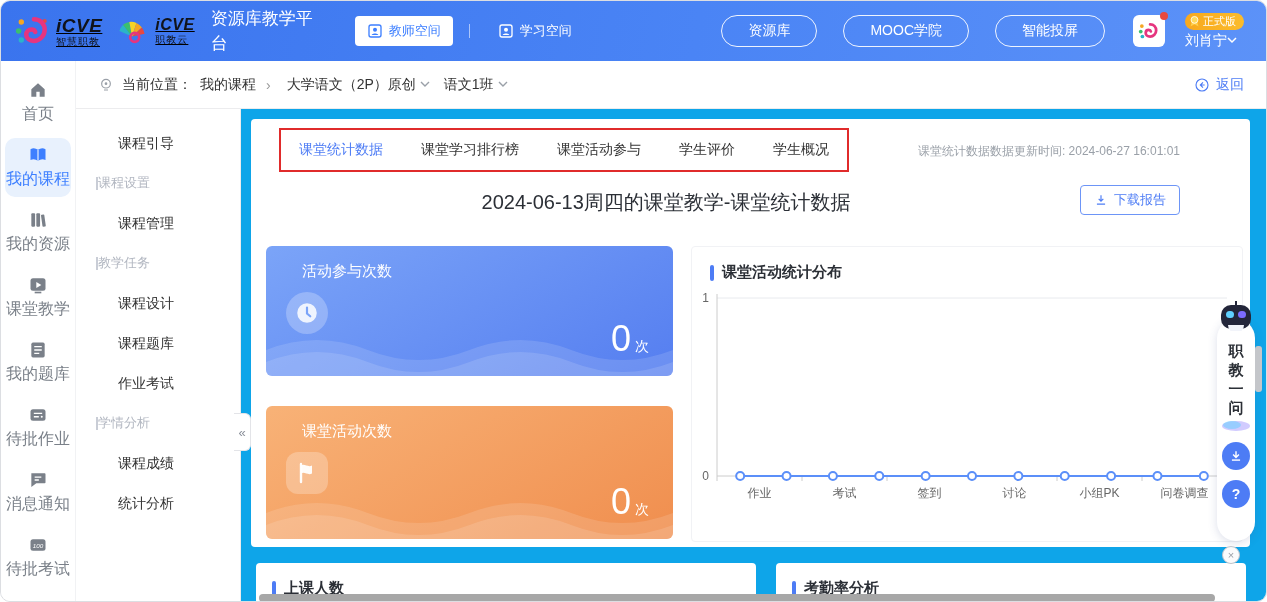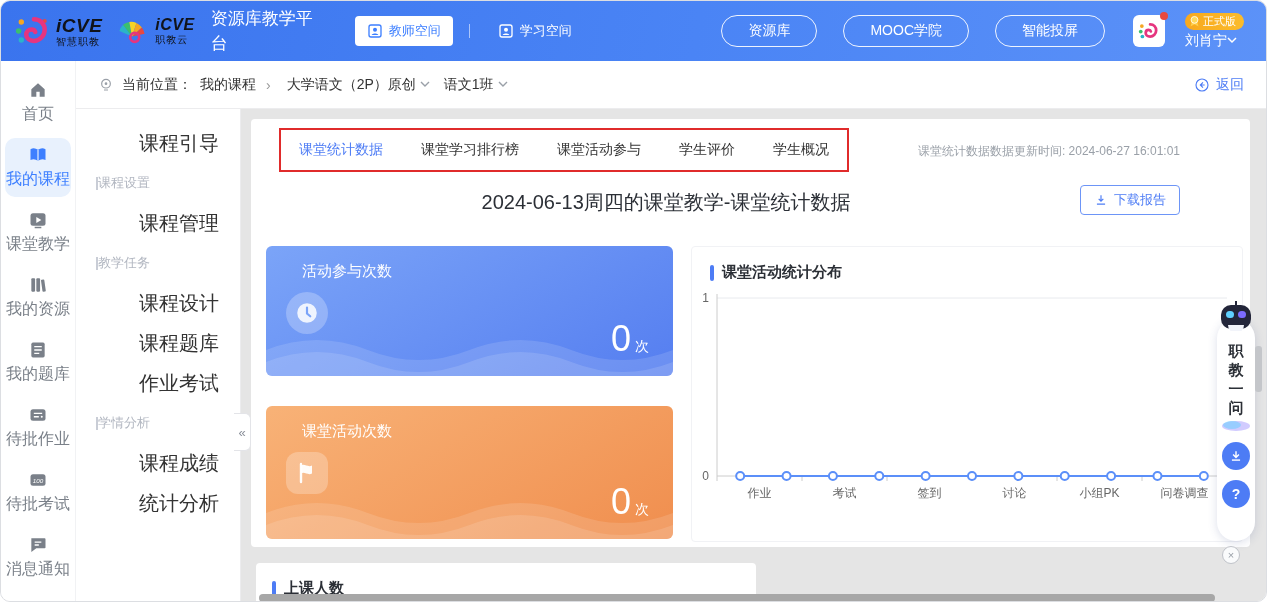"iCVE" .logo-text { text-decoration: none -> underline }
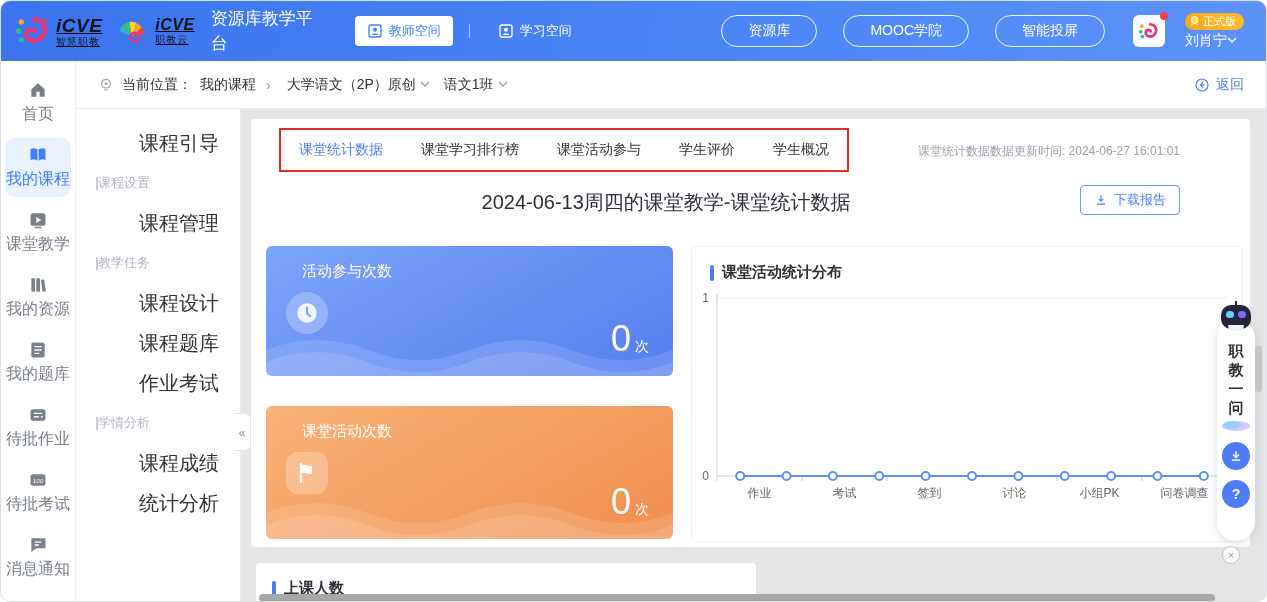"课程引导" .cm-item { font-size: 20px -> 14px; text-align: center -> none }
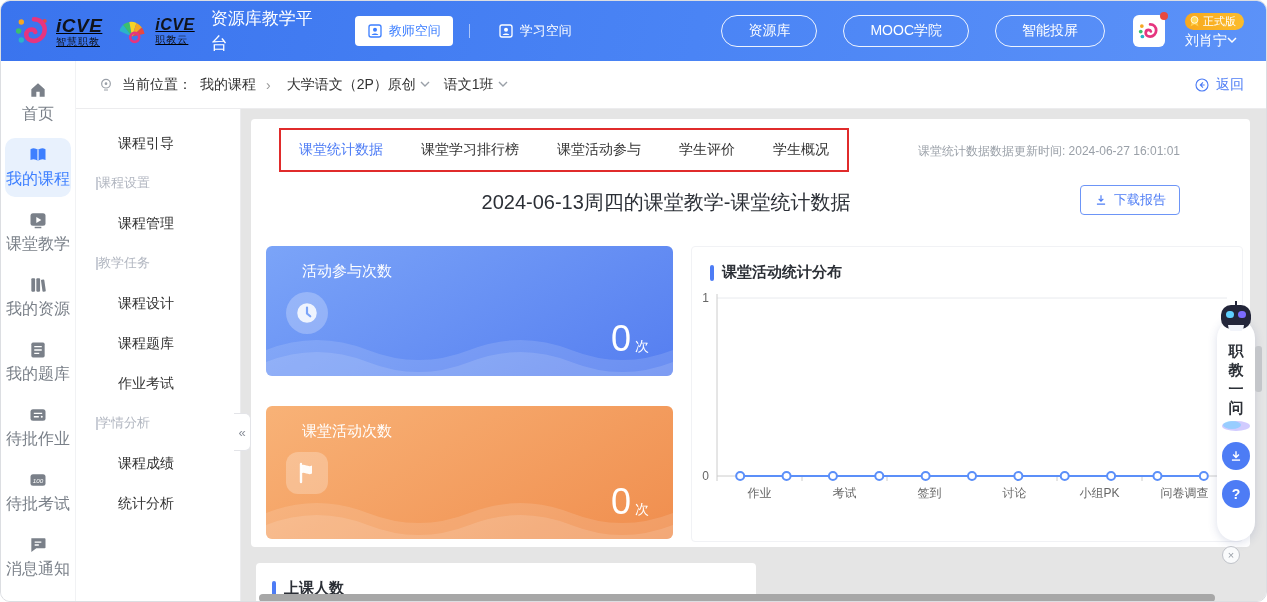"课堂统计数据" .main { background: #e5e5e5 -> #0ea5e9 }
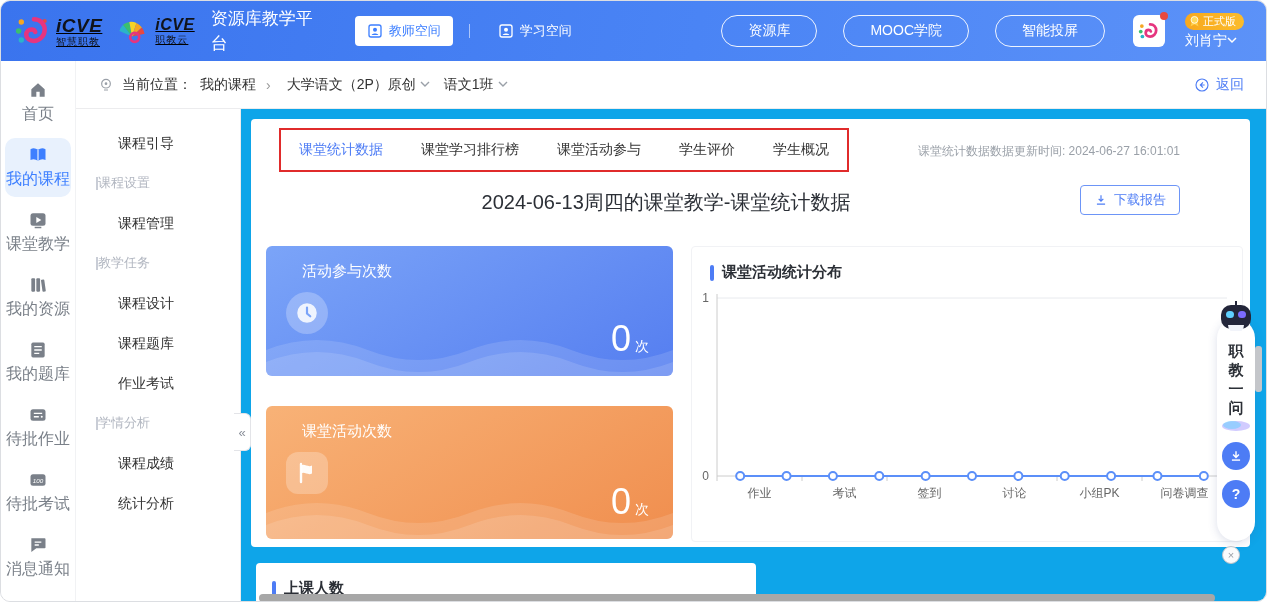"课堂教学" div.isb-item { order: before "我的资源" -> after "我的资源" }
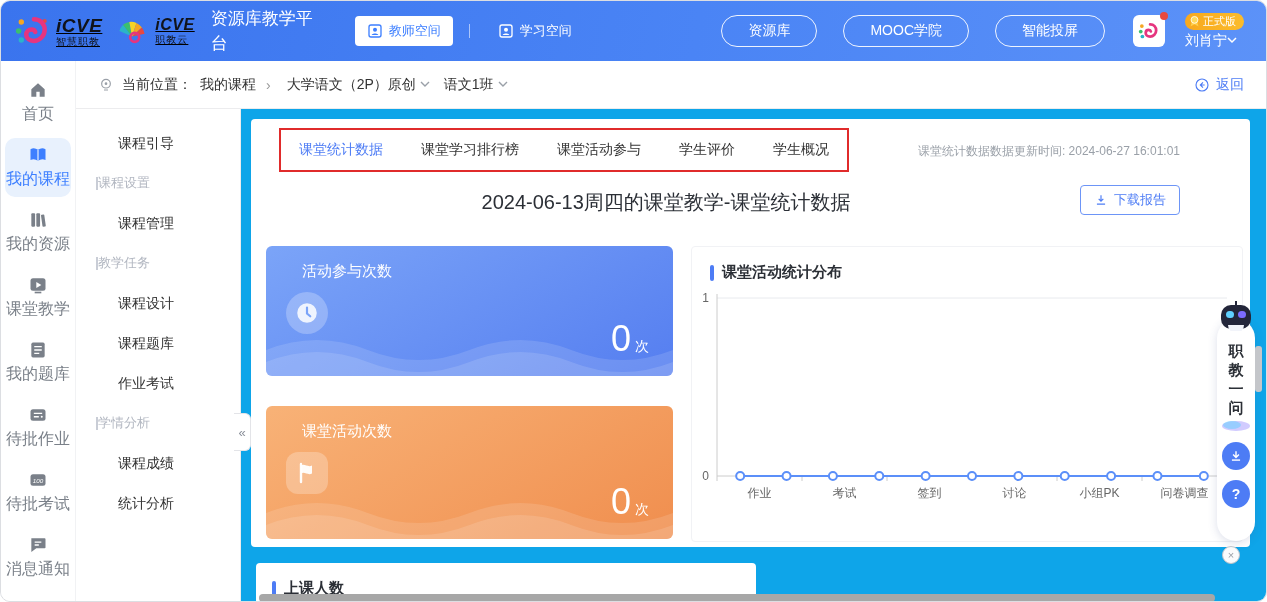"待批考试" div.isb-item { order: before "消息通知" -> after "消息通知" }
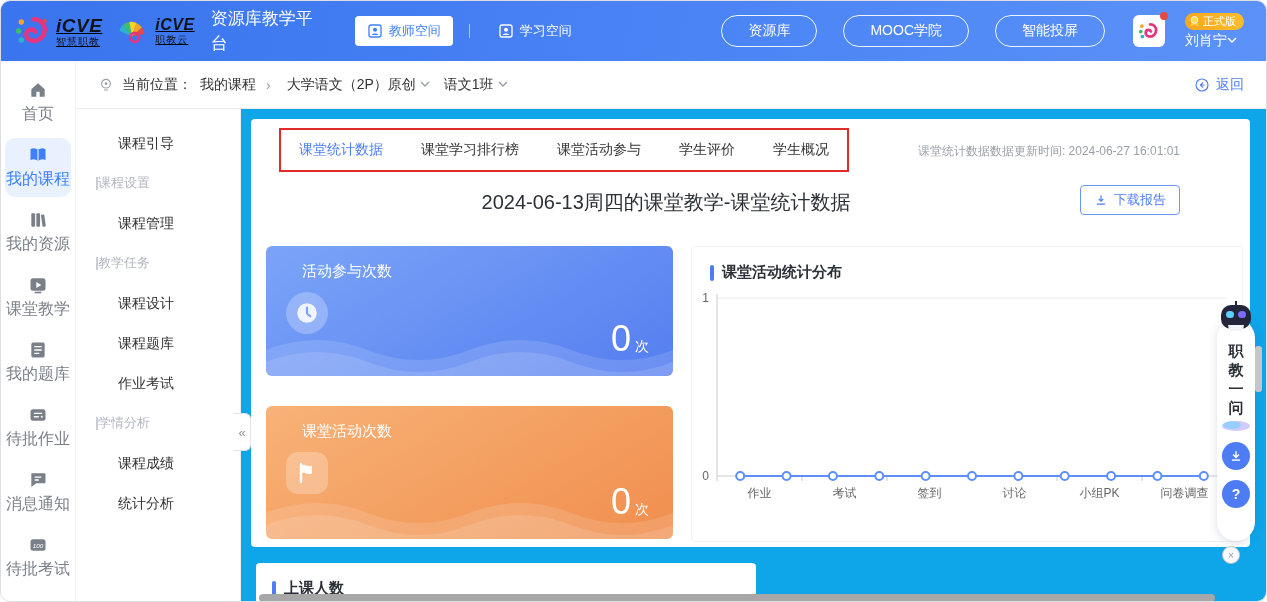"考勤率分析" div.bottom-card { html: none -> <div> <div> <span></span> <span>考勤率分析</span> </div> </div> }
